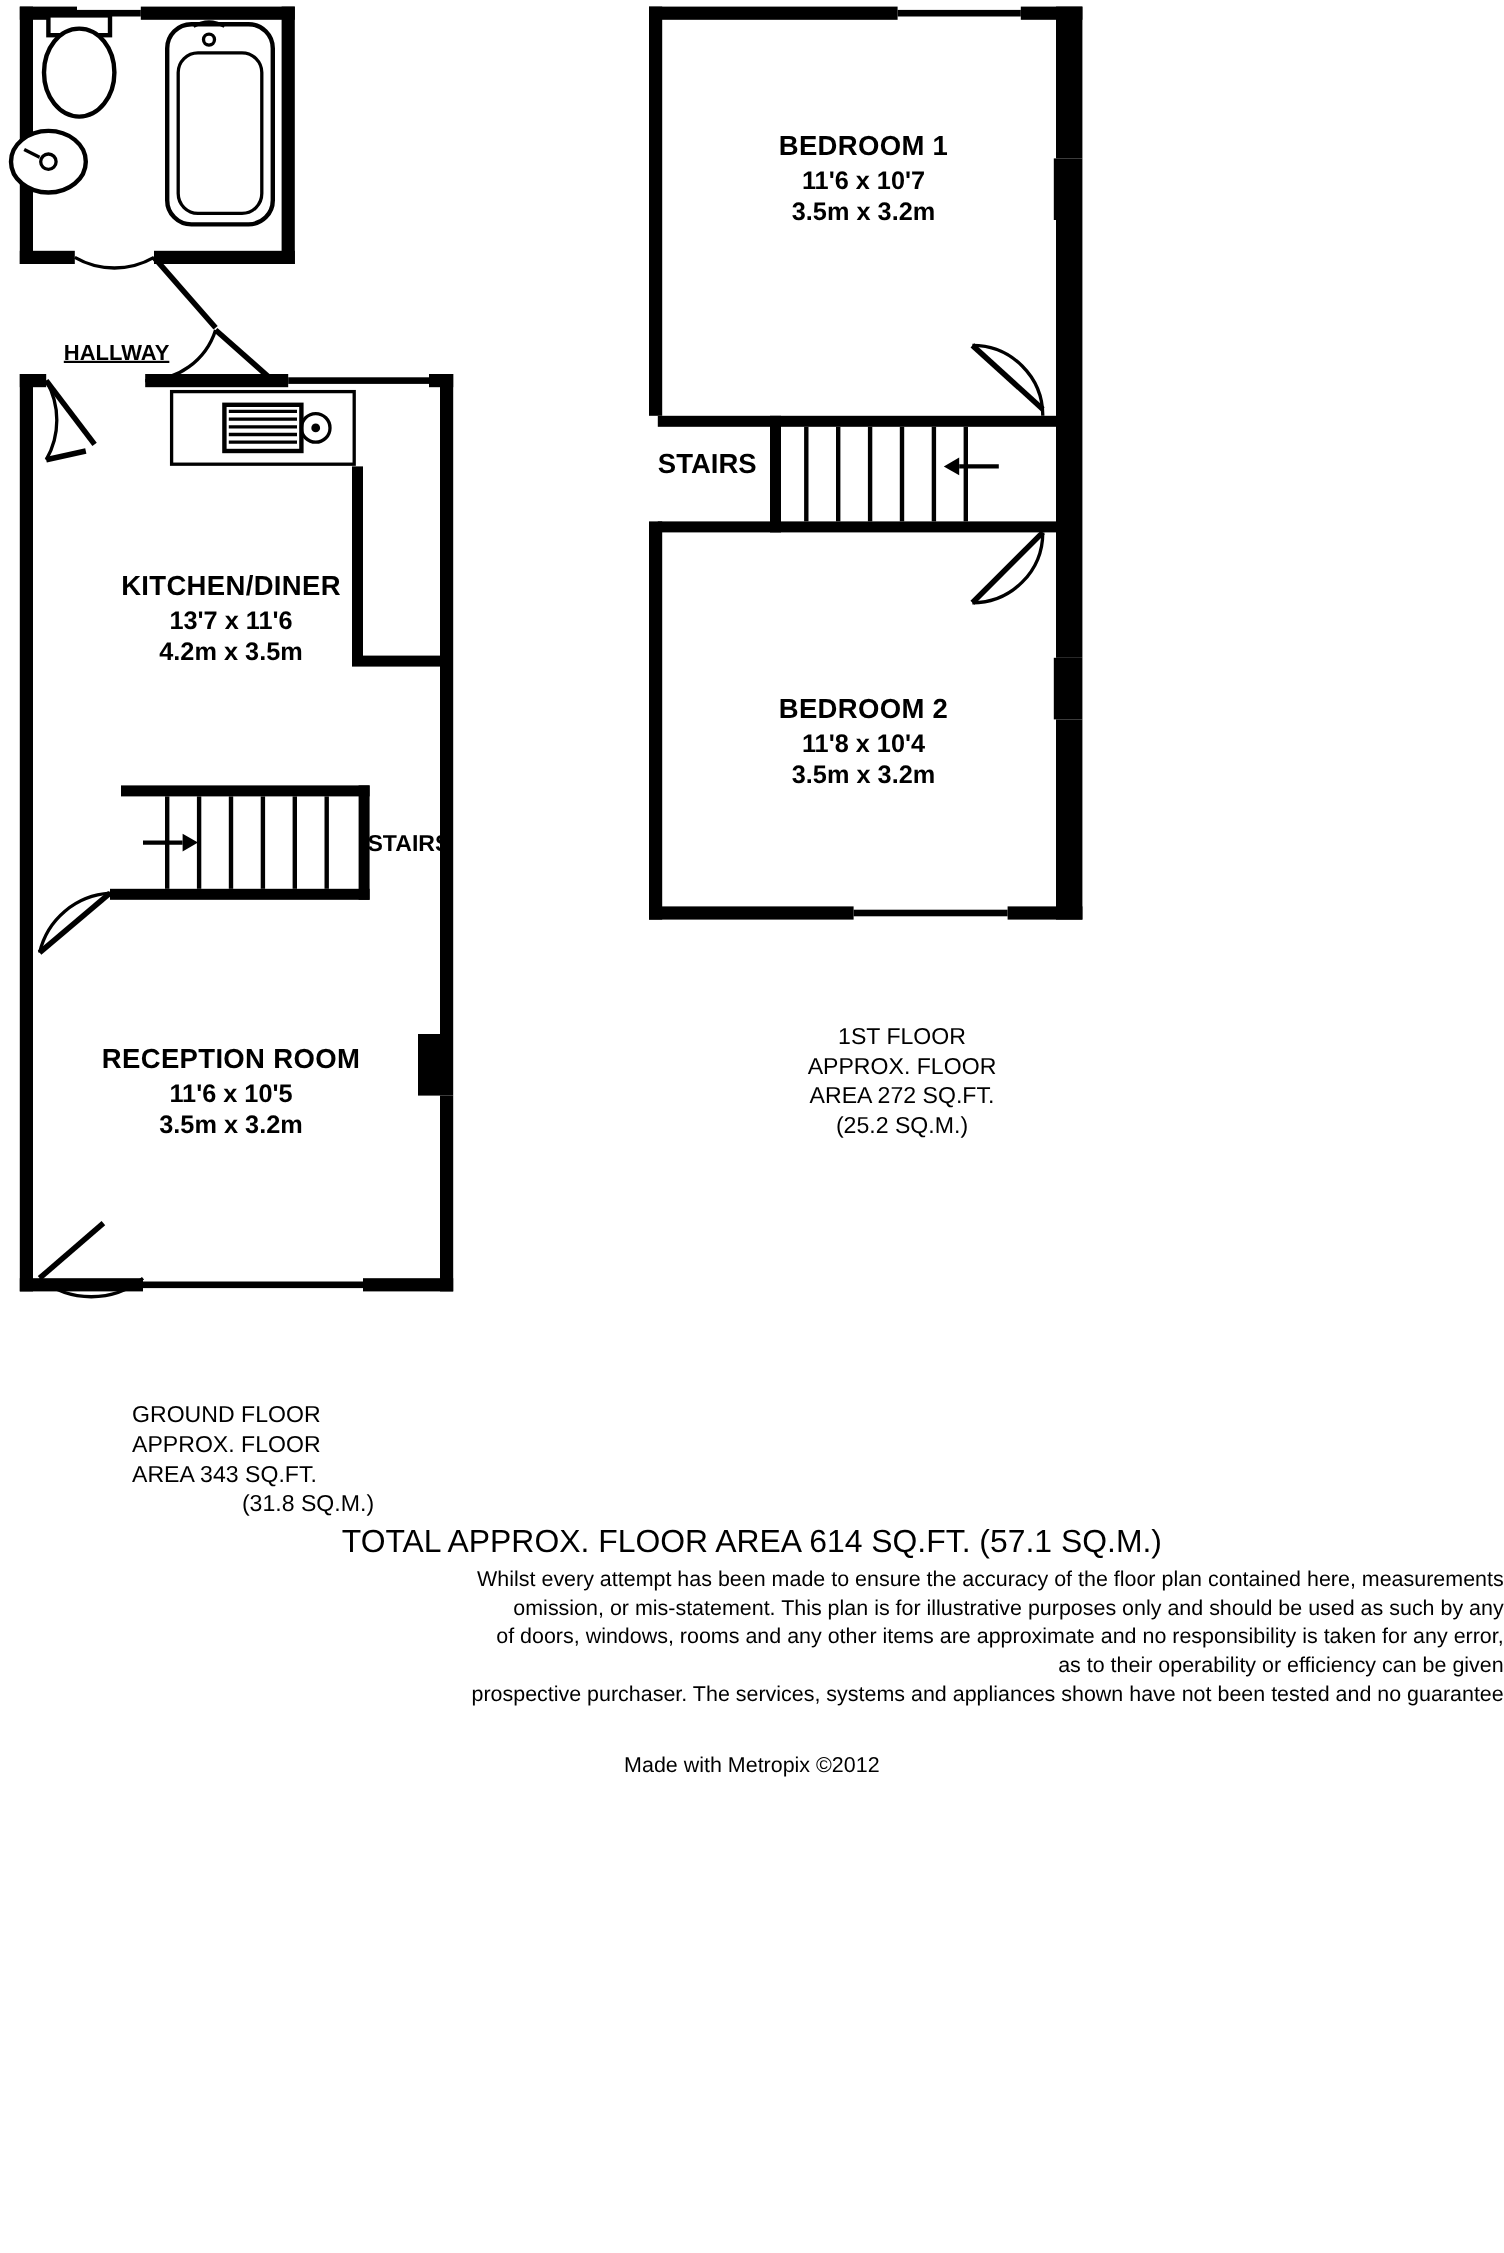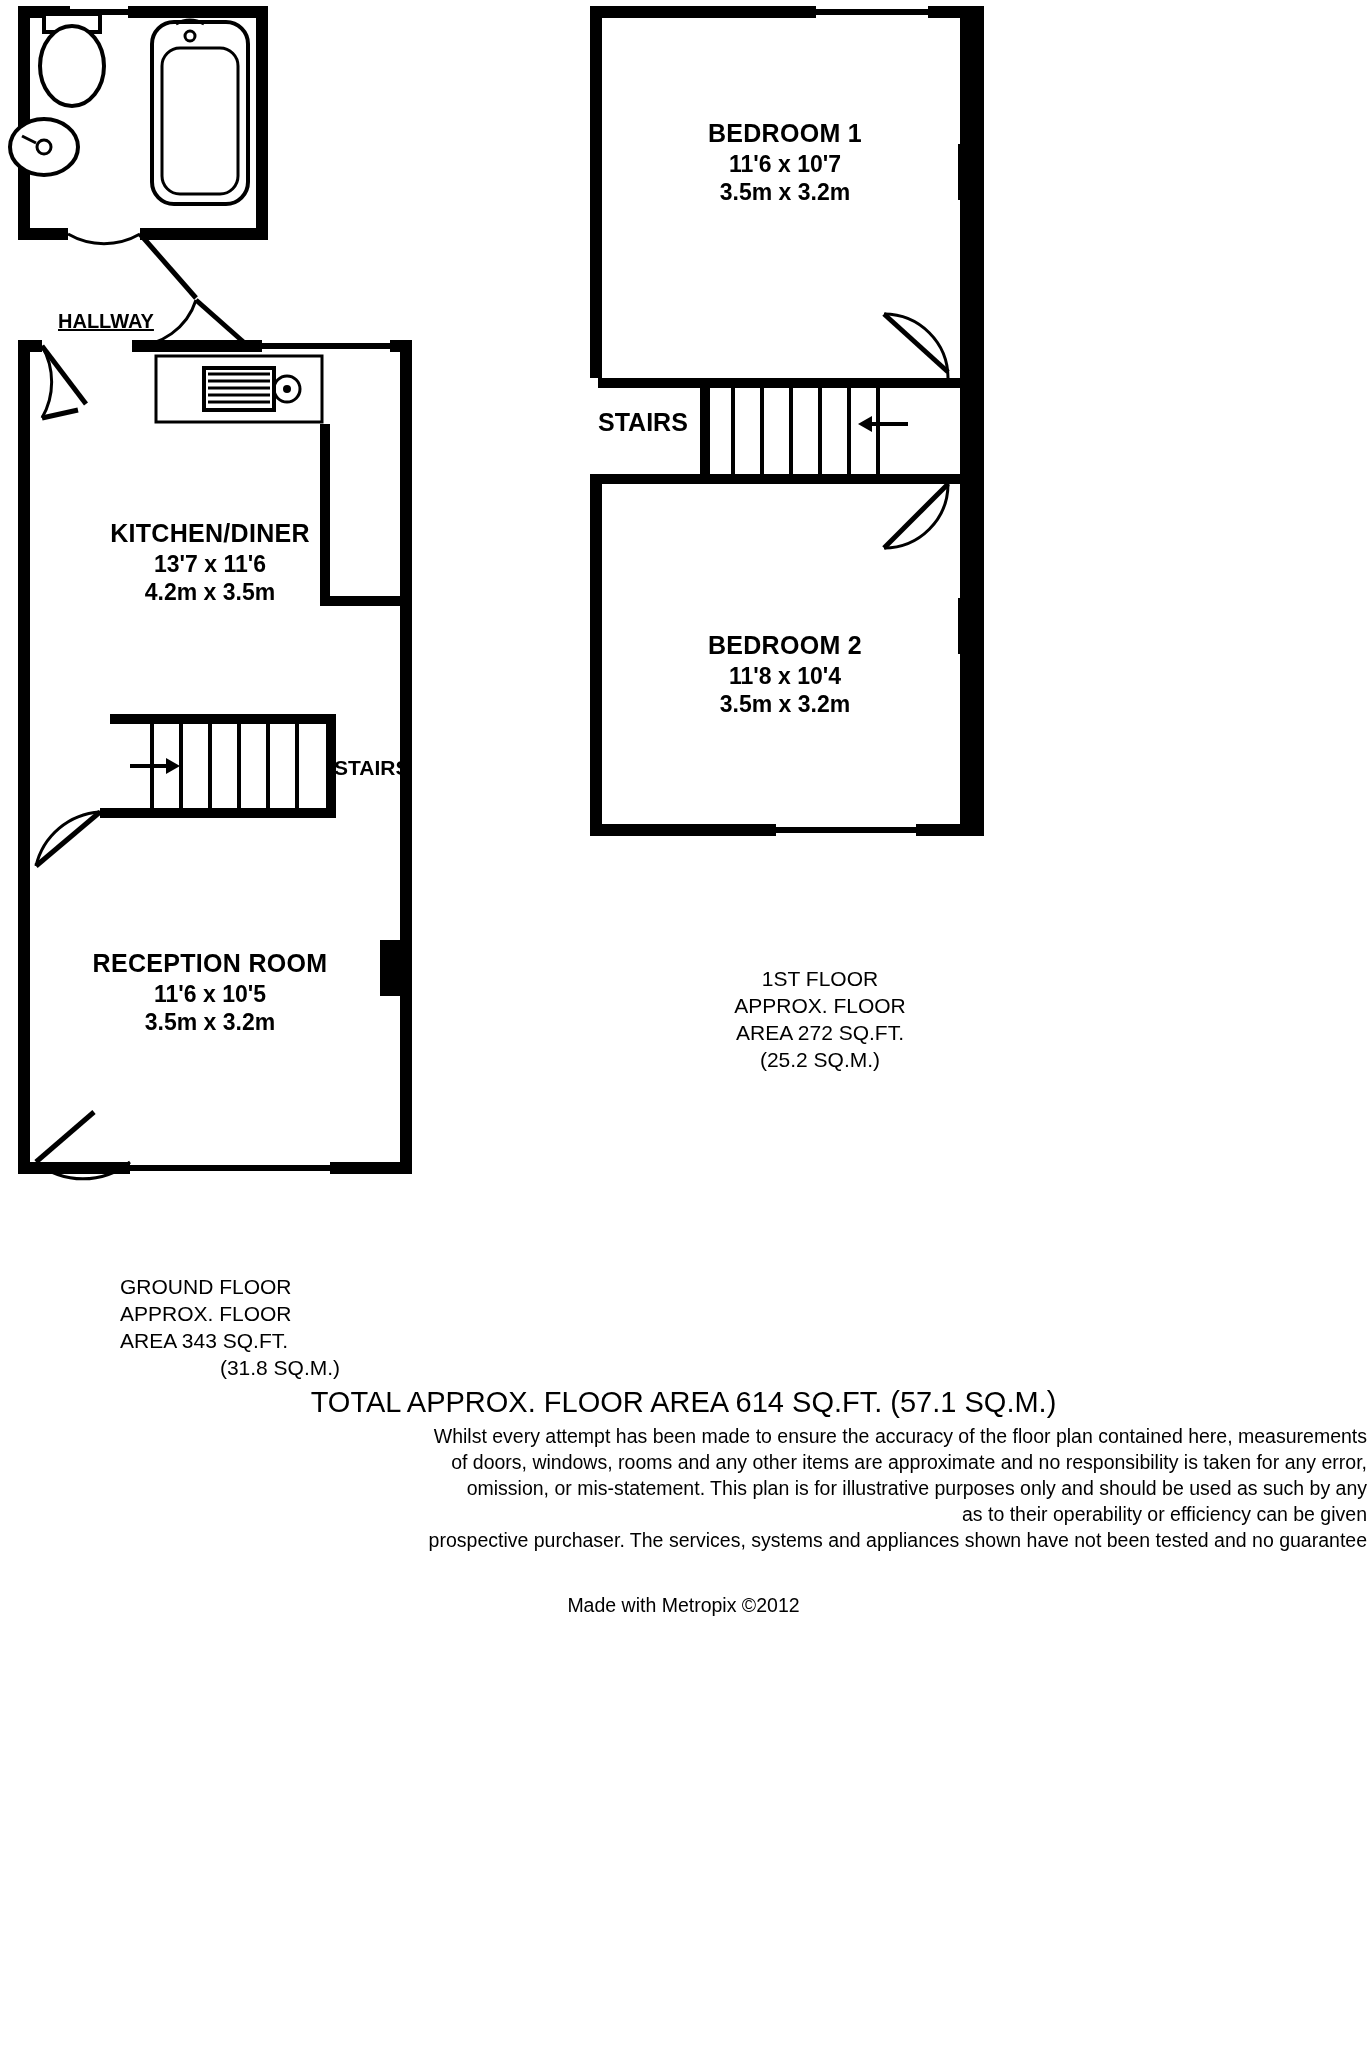"1ST FLOOR" div.footer-block { margin-top: 36px -> none }
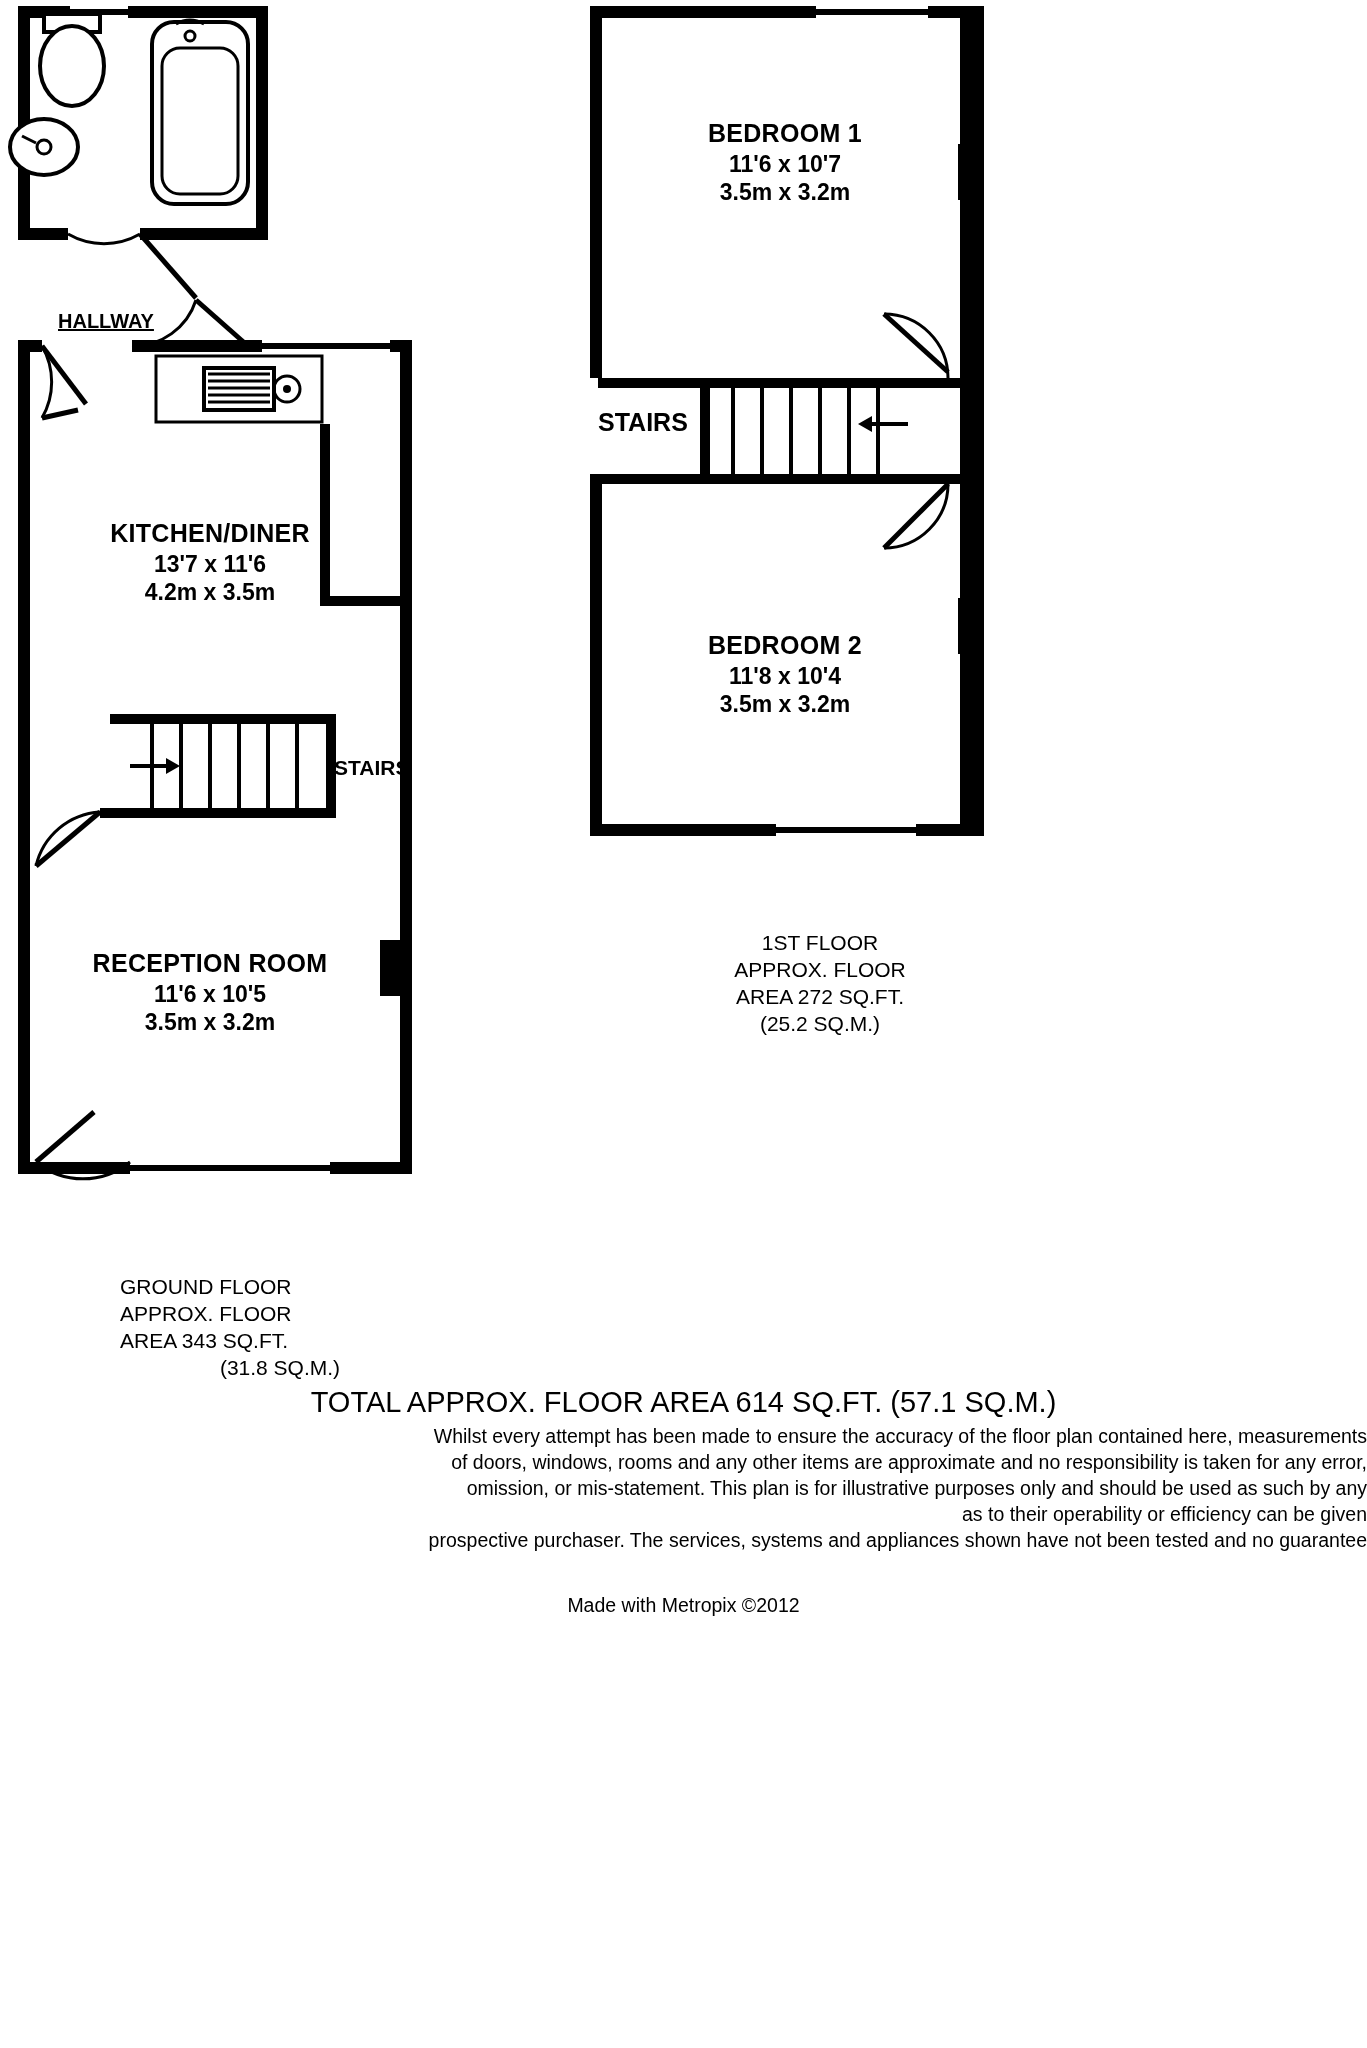"of doors, windows, rooms and" div { order: before "omission, or mis-statement. This plan" -> after "omission, or mis-statement. This plan" }
